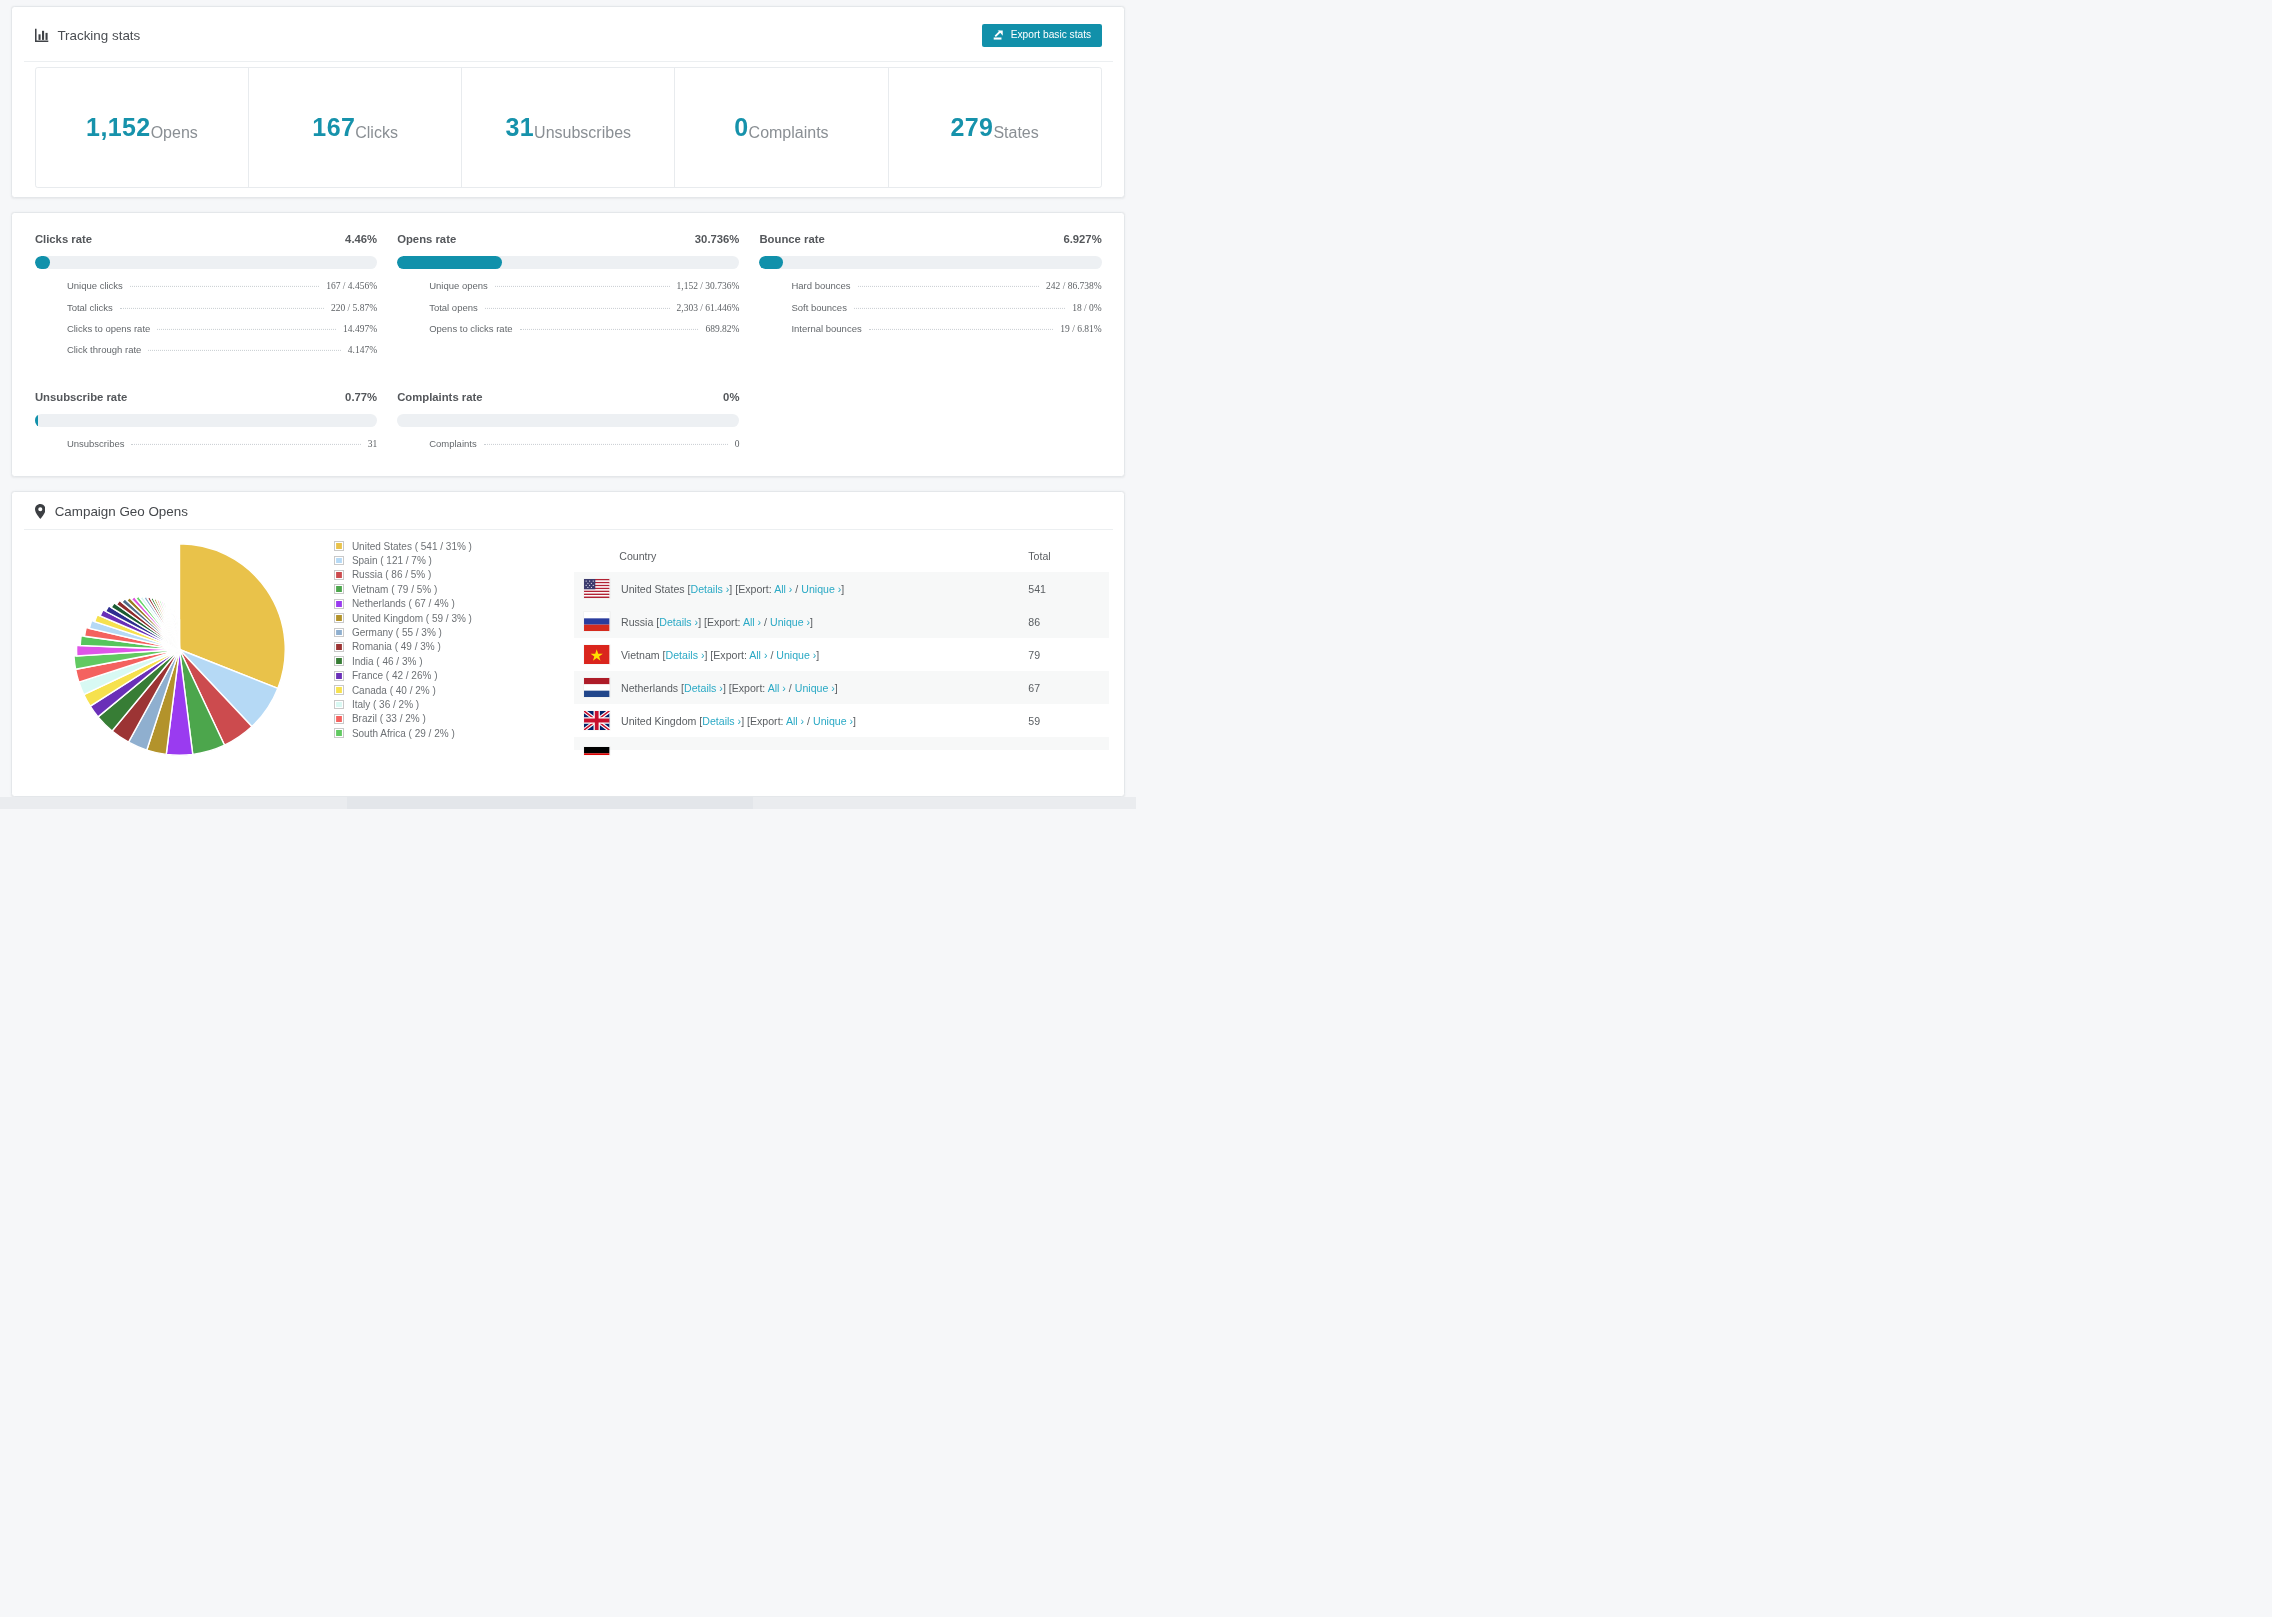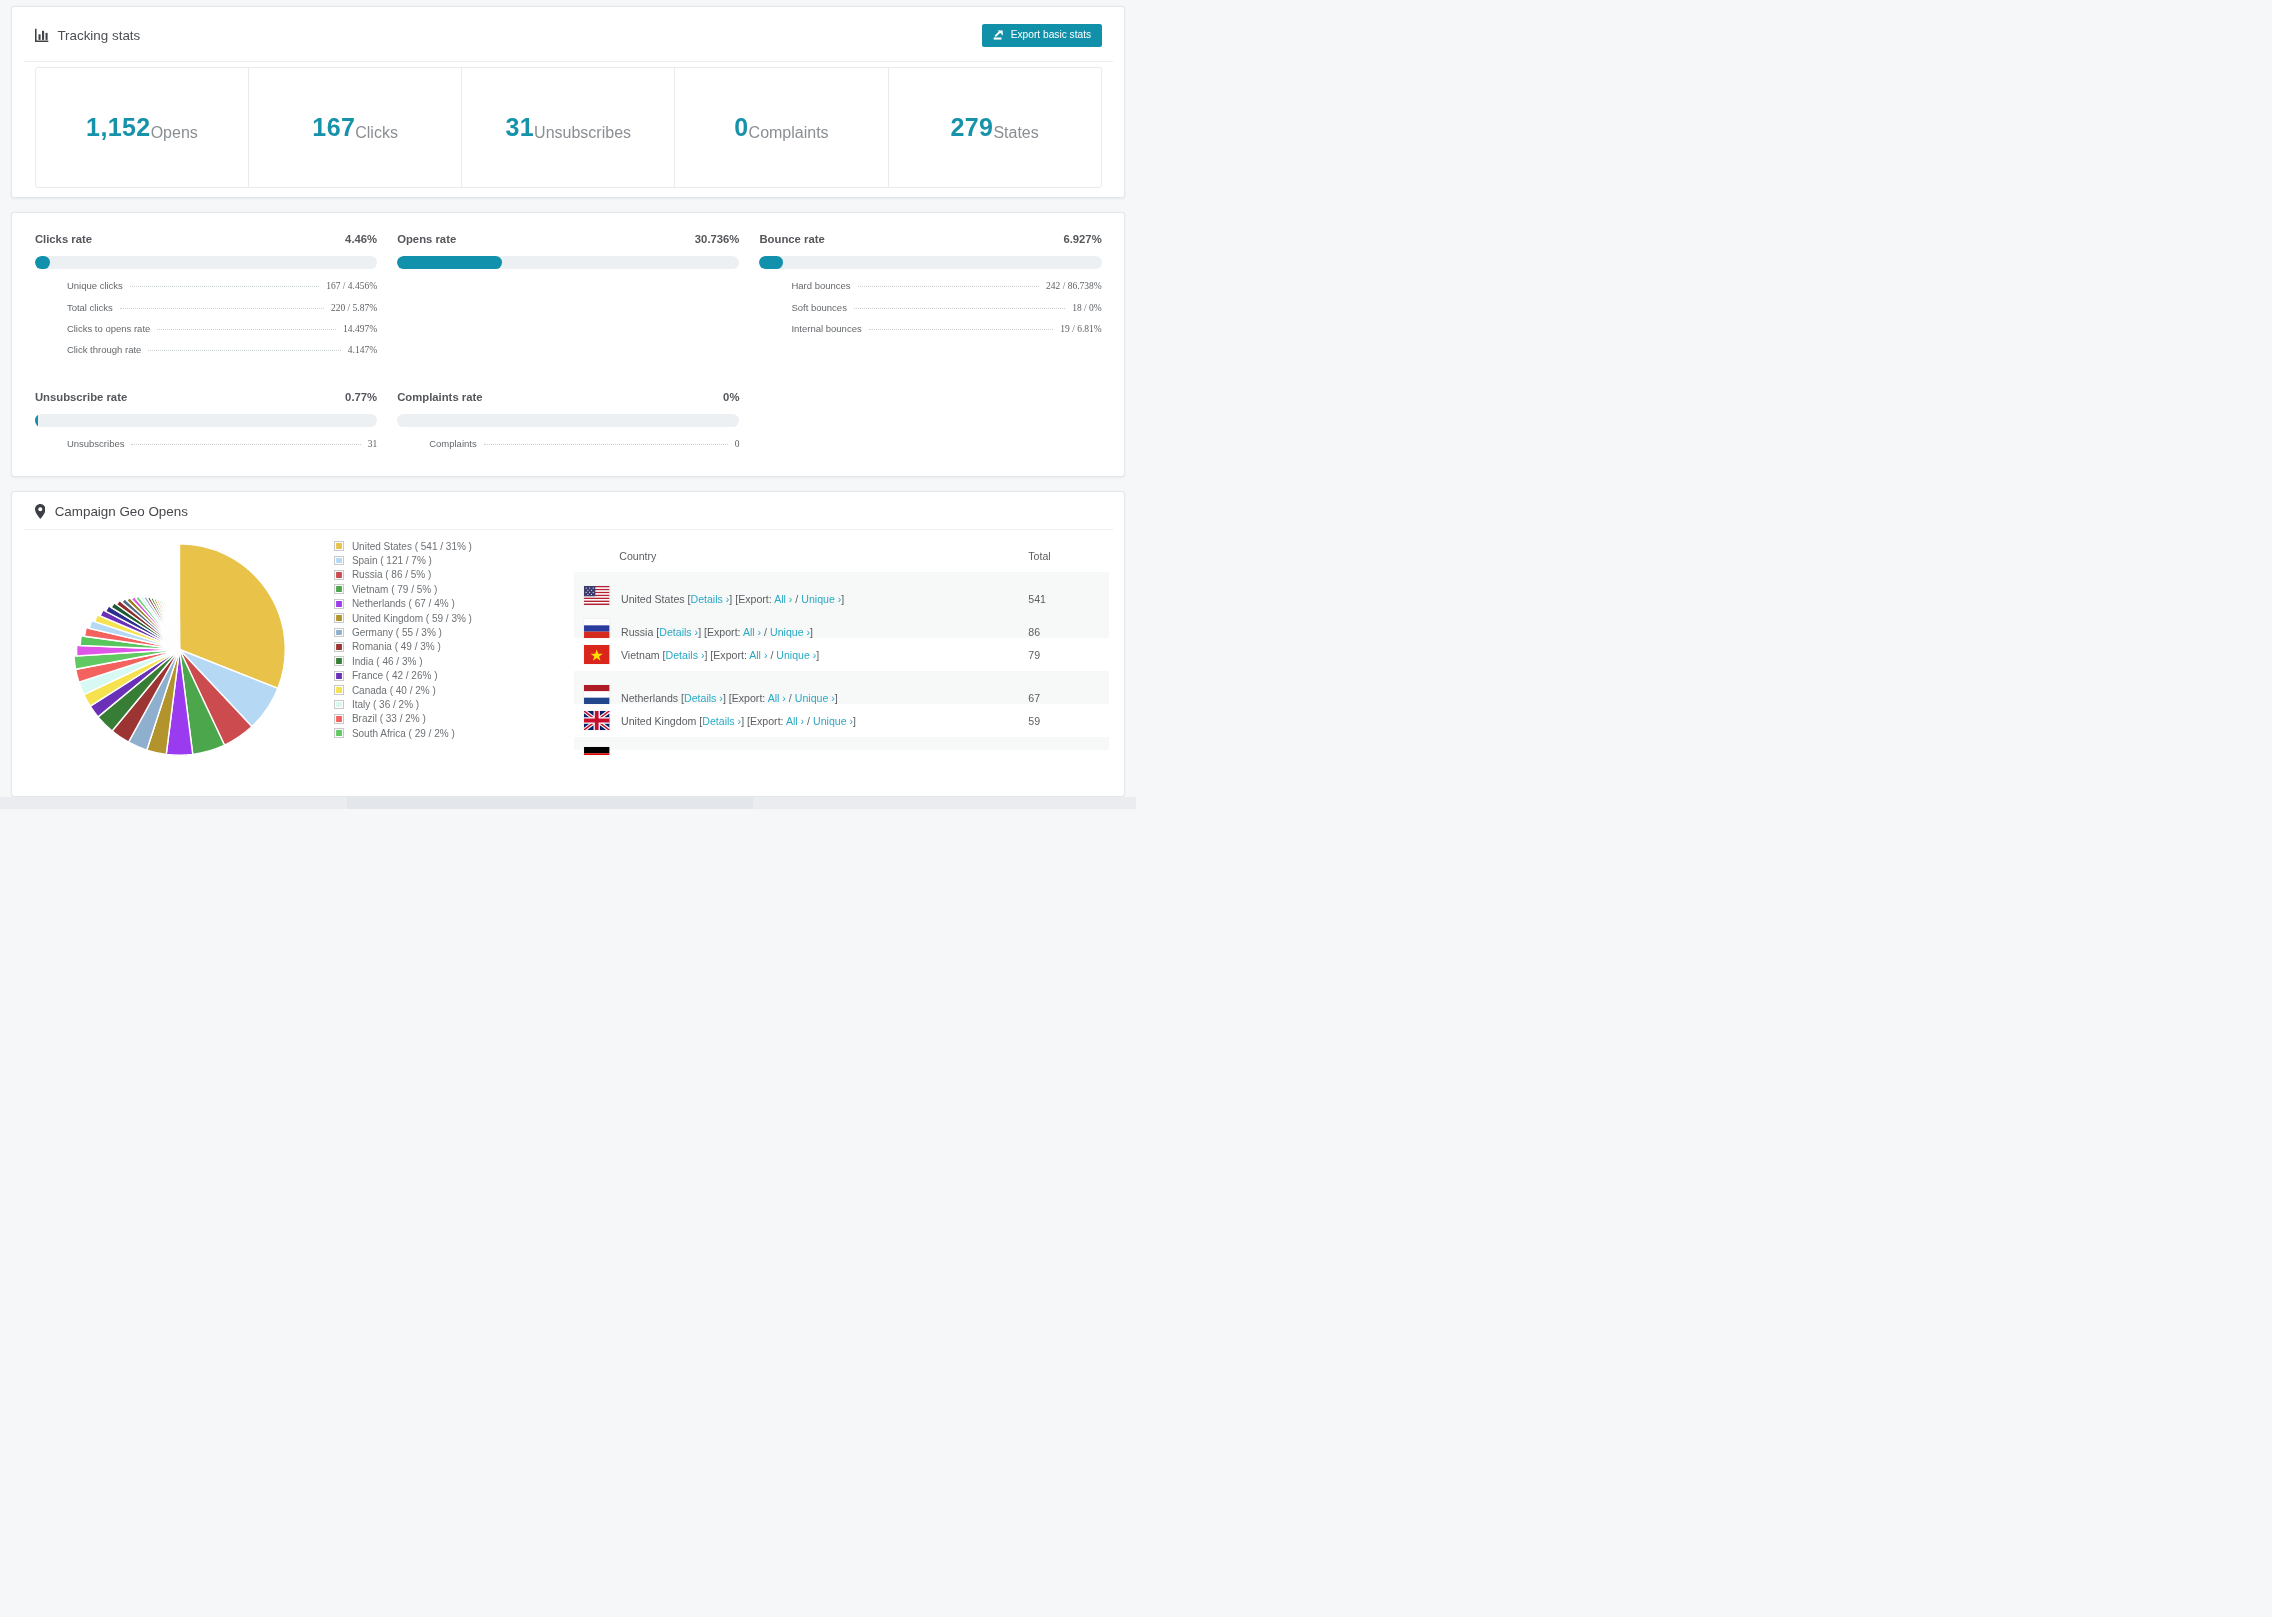"Unique opens" div.rate-rows { html: none -> <div> <div> <span>Unique opens</span> <span></span> <span>1,152 / 30.736%</span> </div> <div> <span>Total opens</span> <span></span> <span>2,303 / 61.446%</span> </div> <div> <span>Opens to clicks rate</span> <span></span> <span>689.82%</span> </div> </div> }
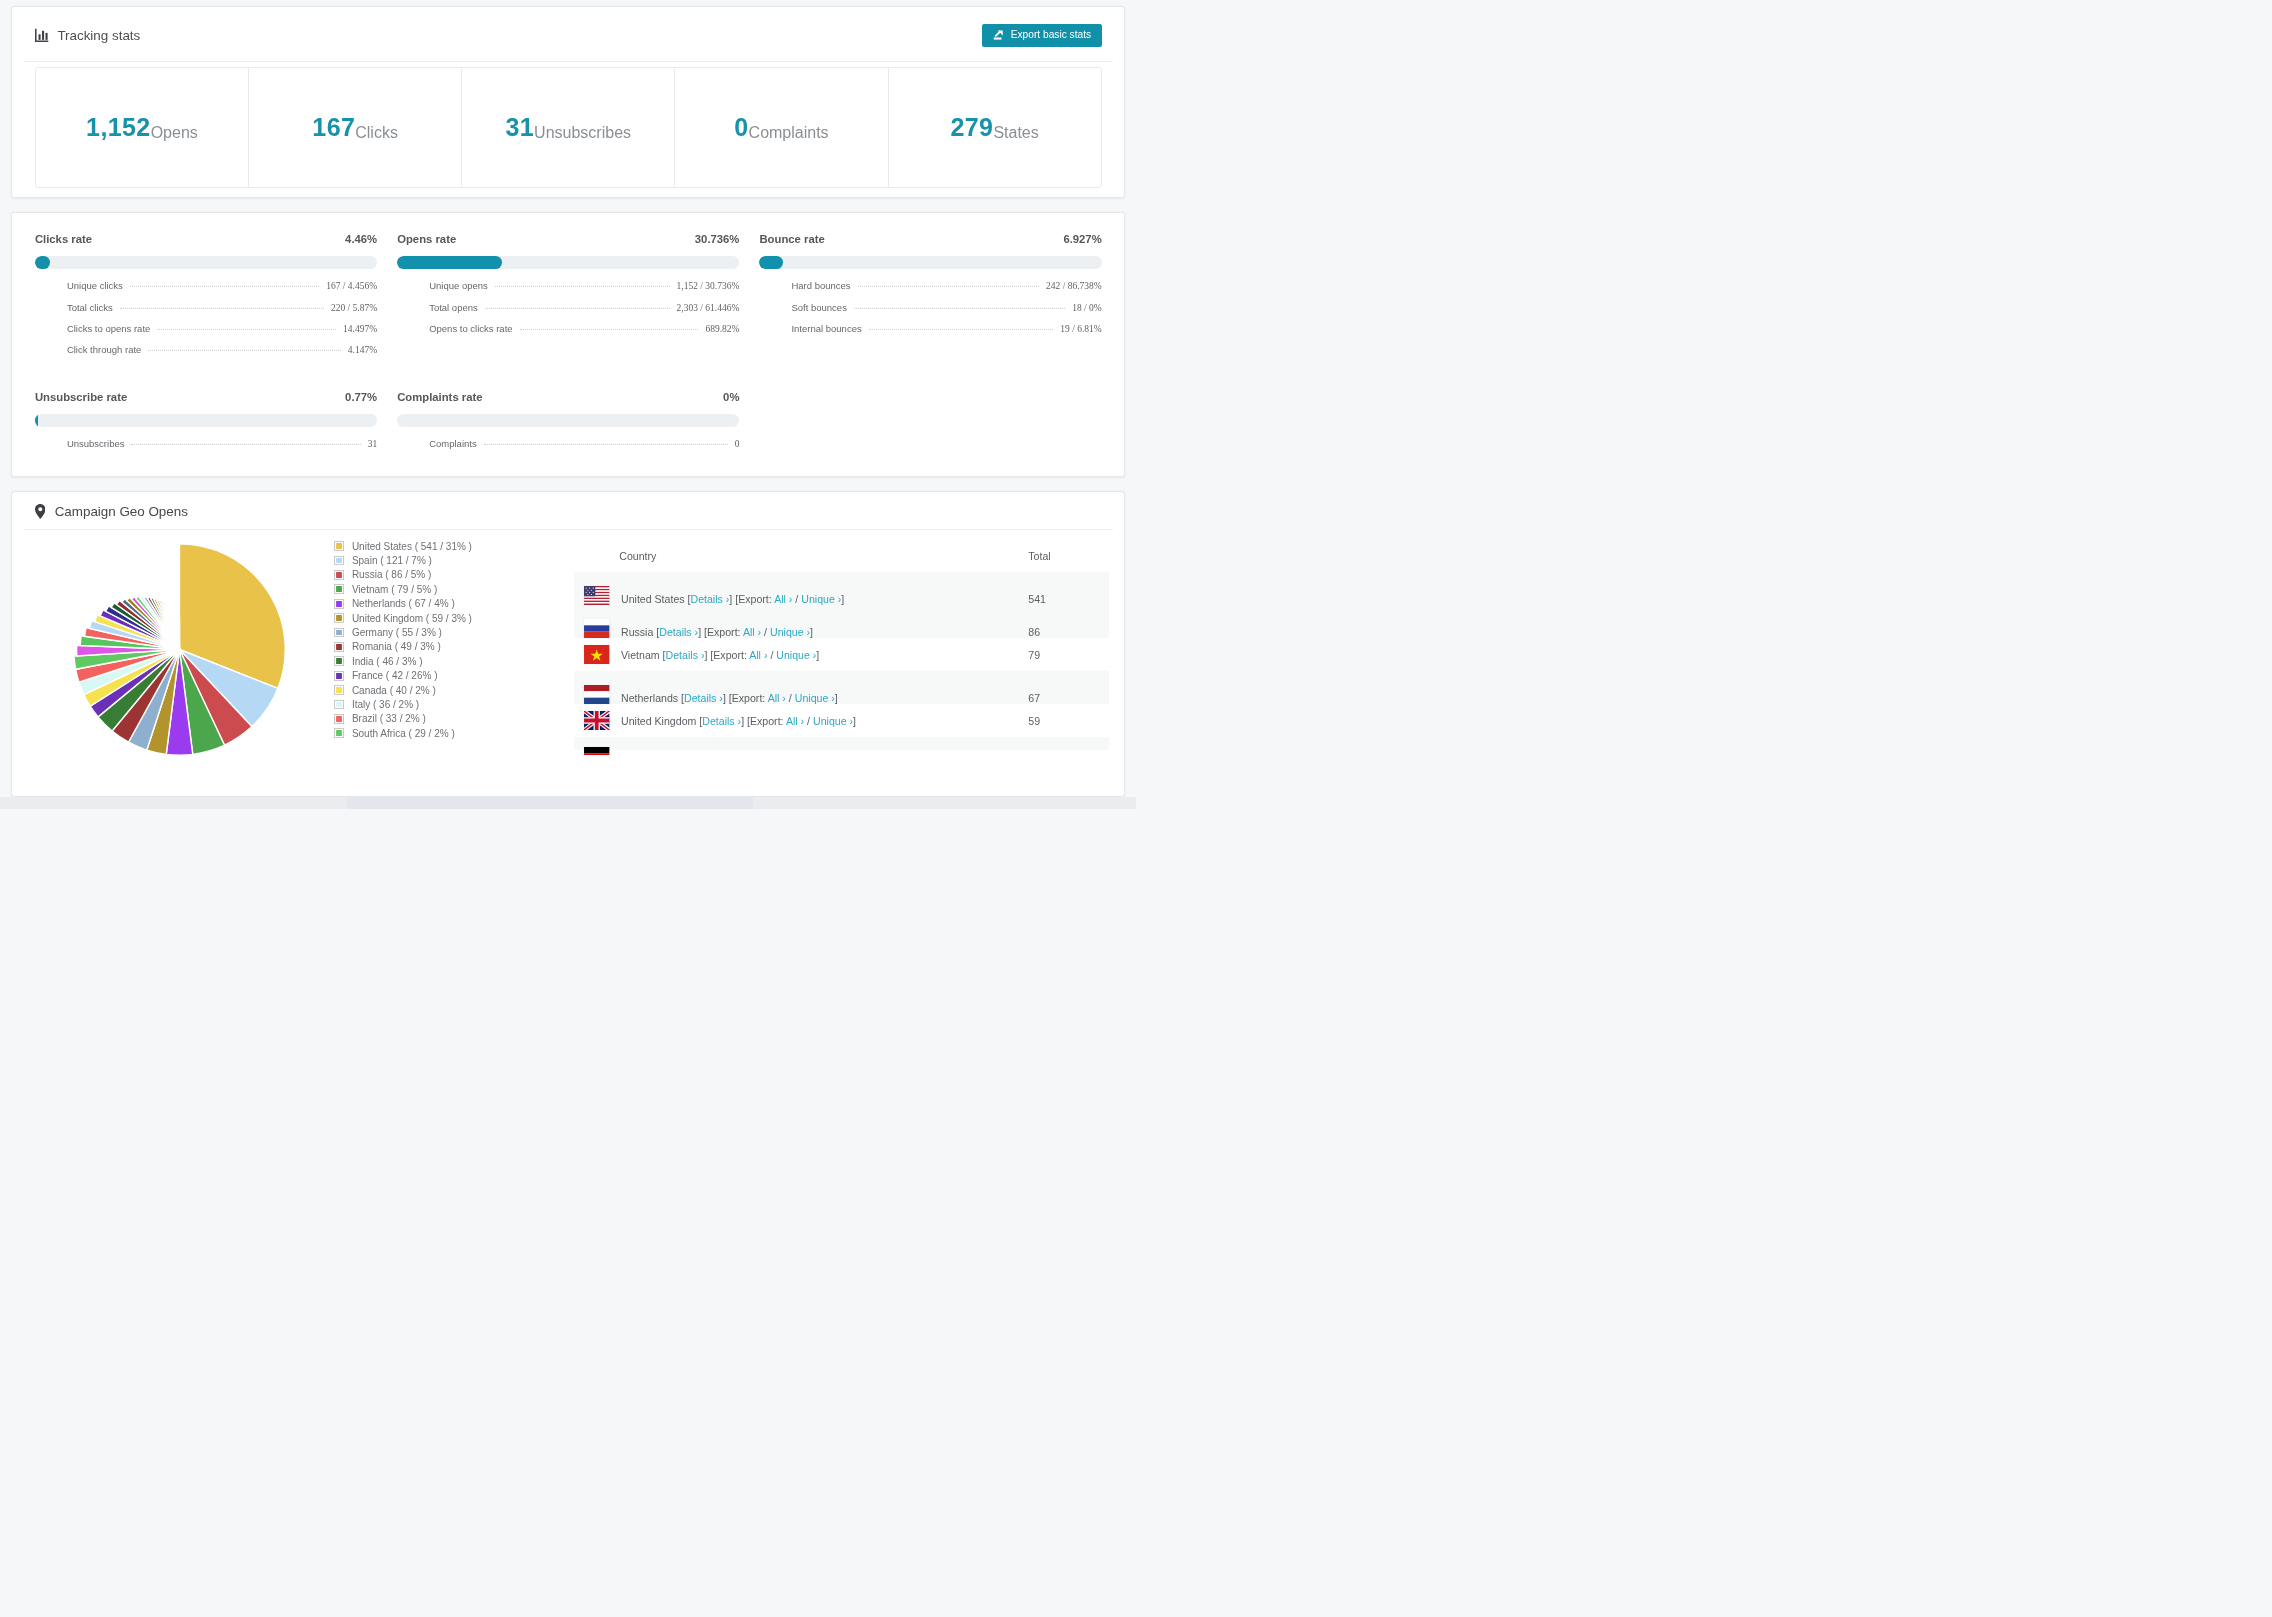"United States [Details ›] [Export:" .geo-row.stripe { align-items: flex-end -> none }
